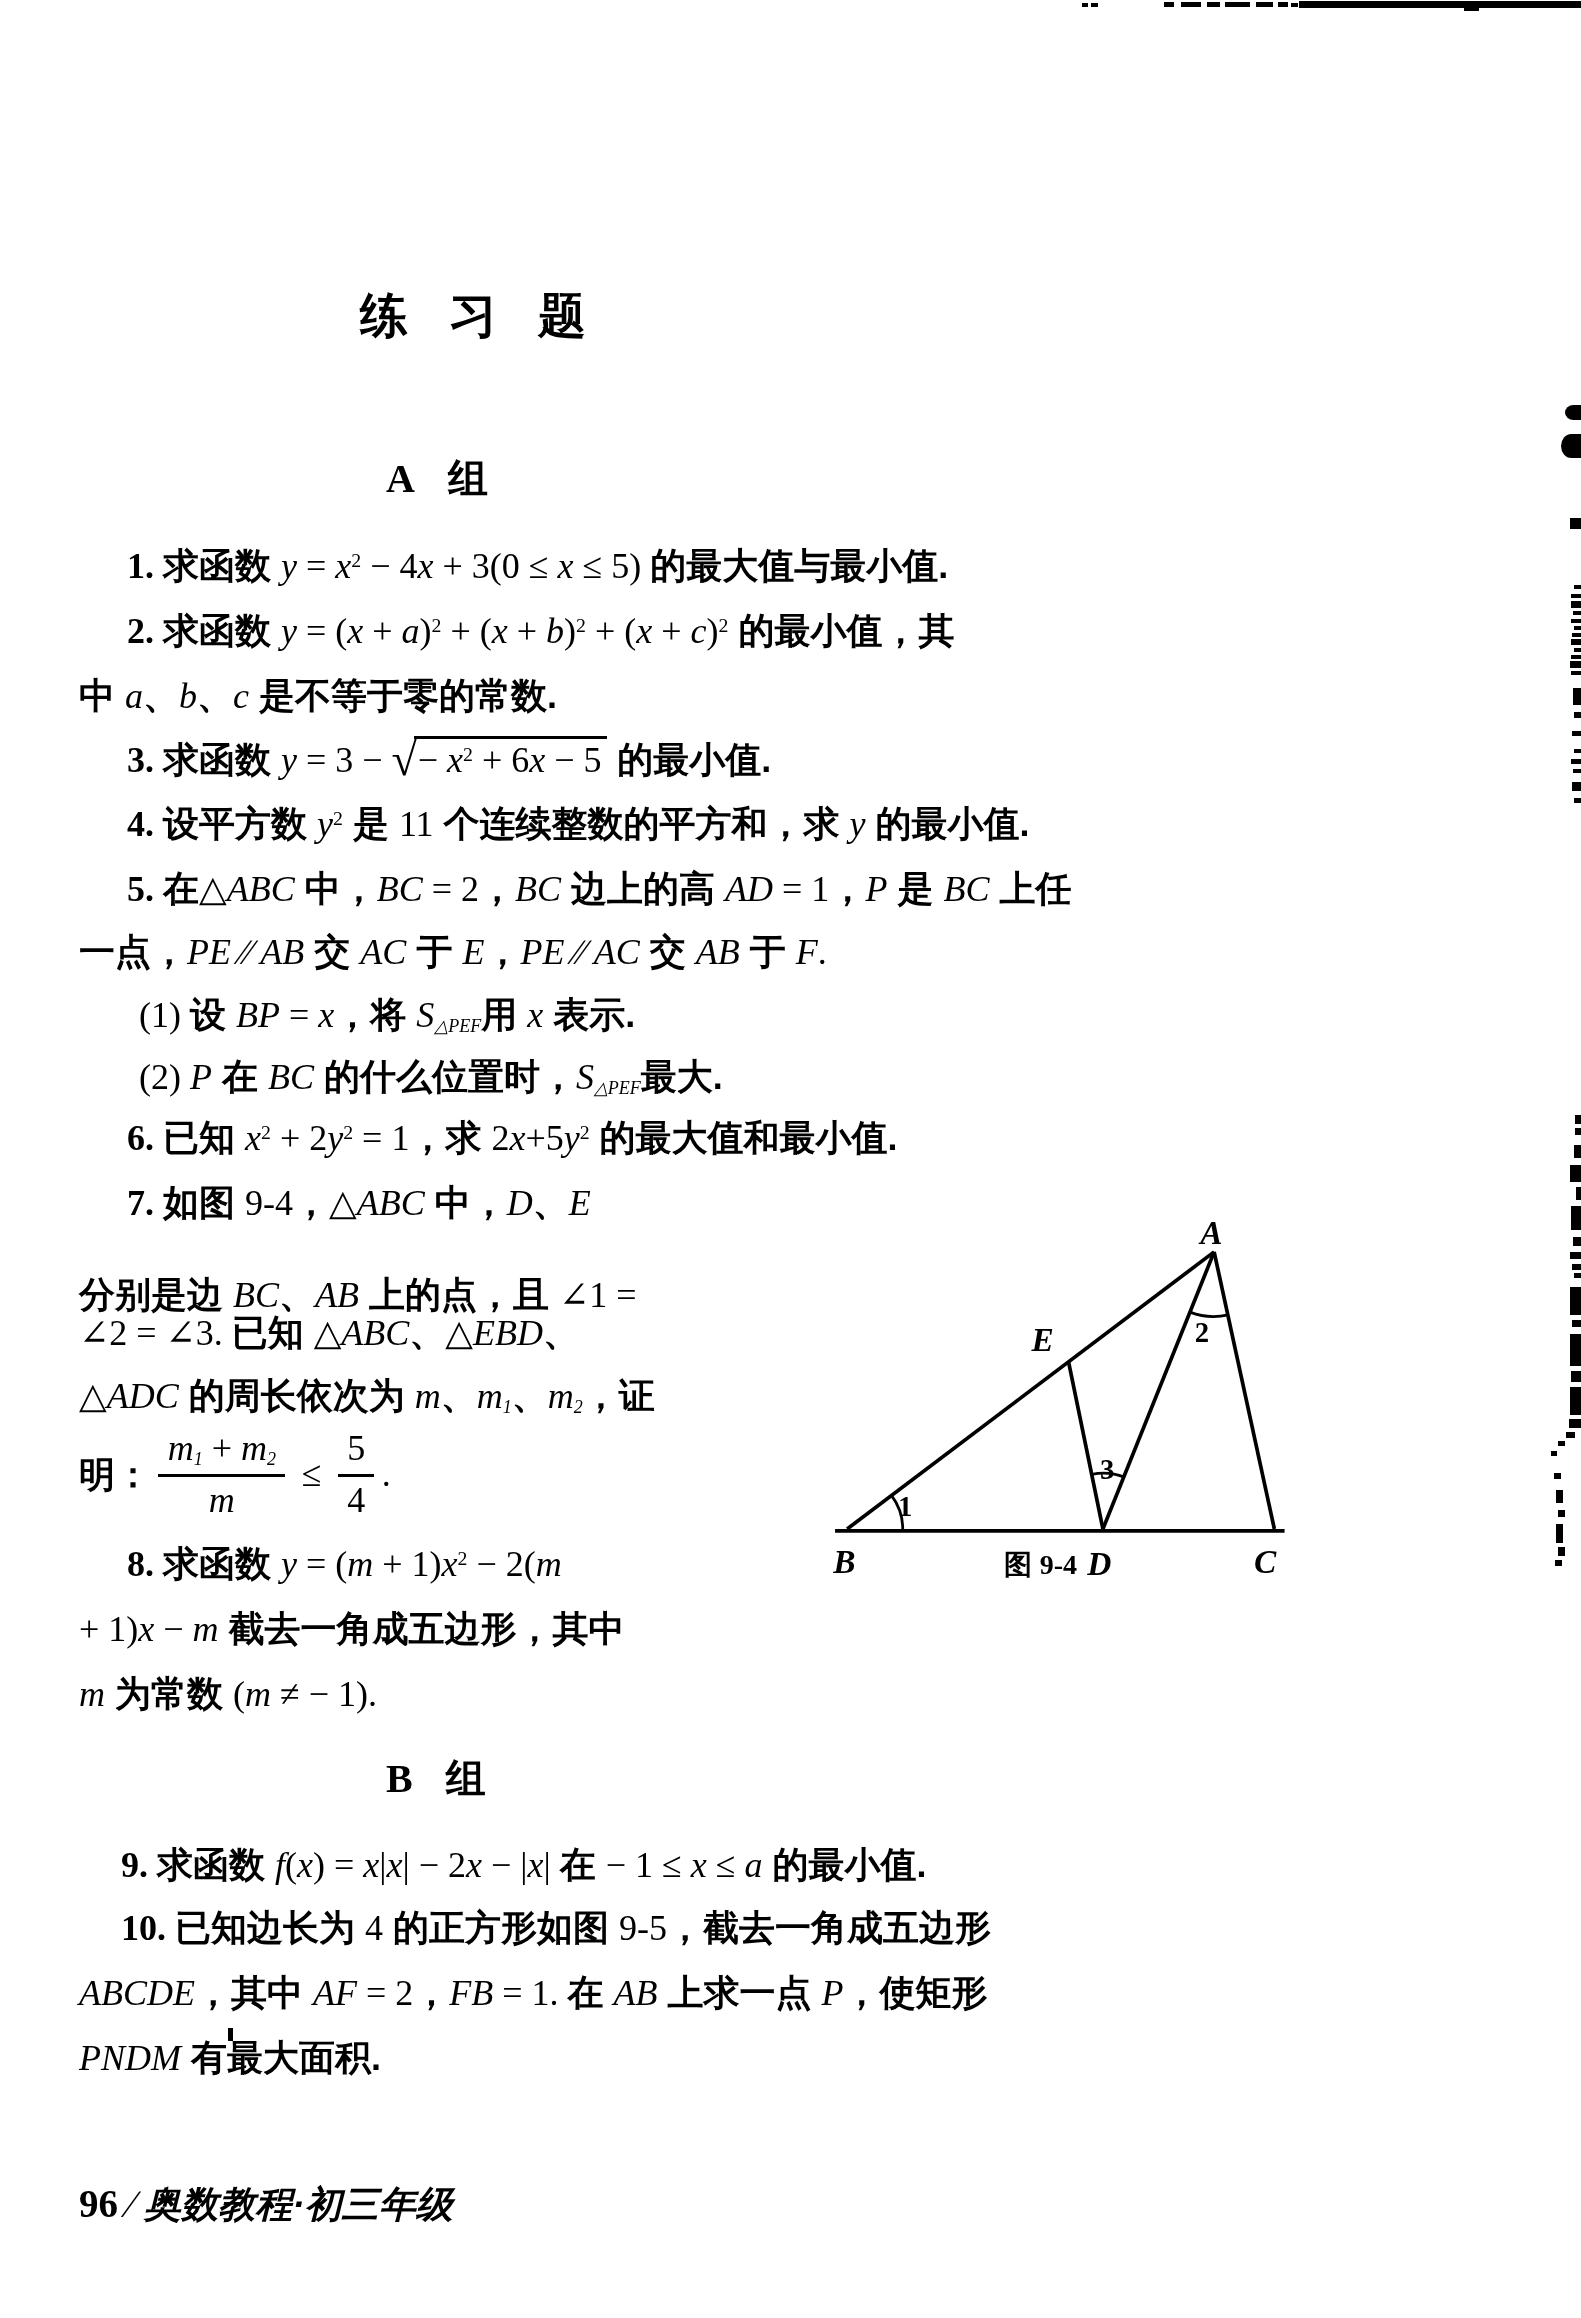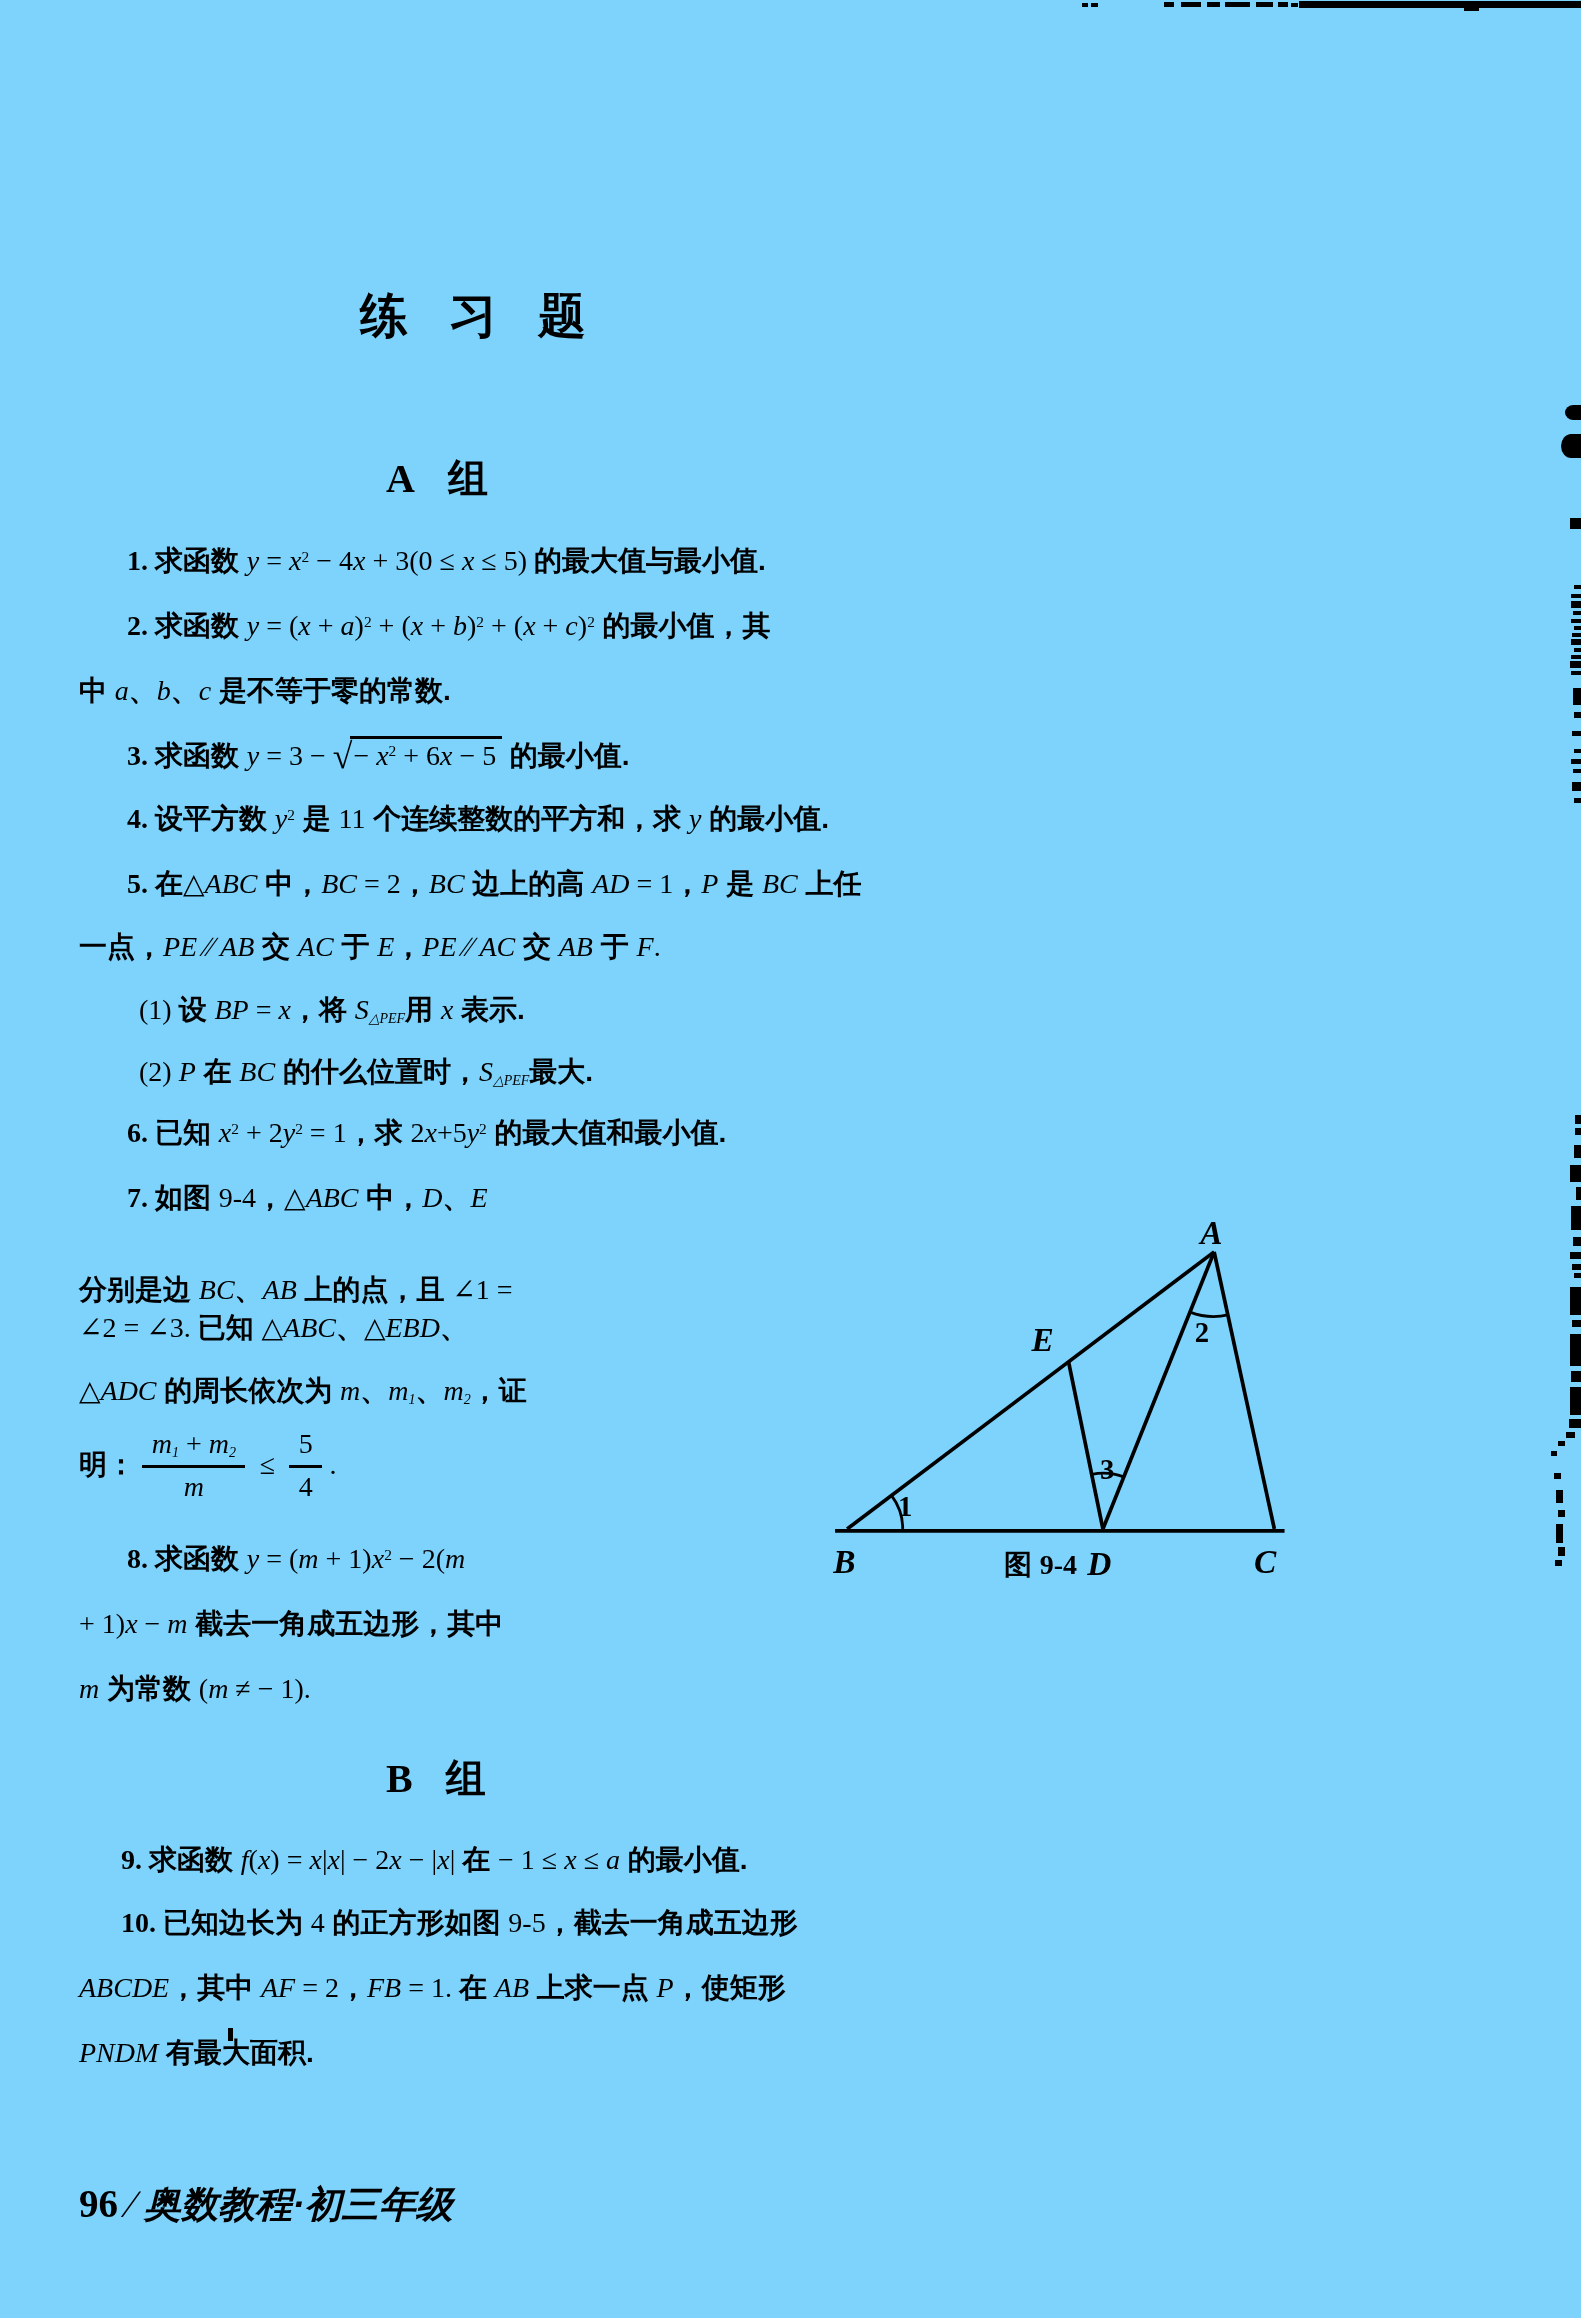"练 习 题" #page { background: #7dd3fc -> #ffffff }
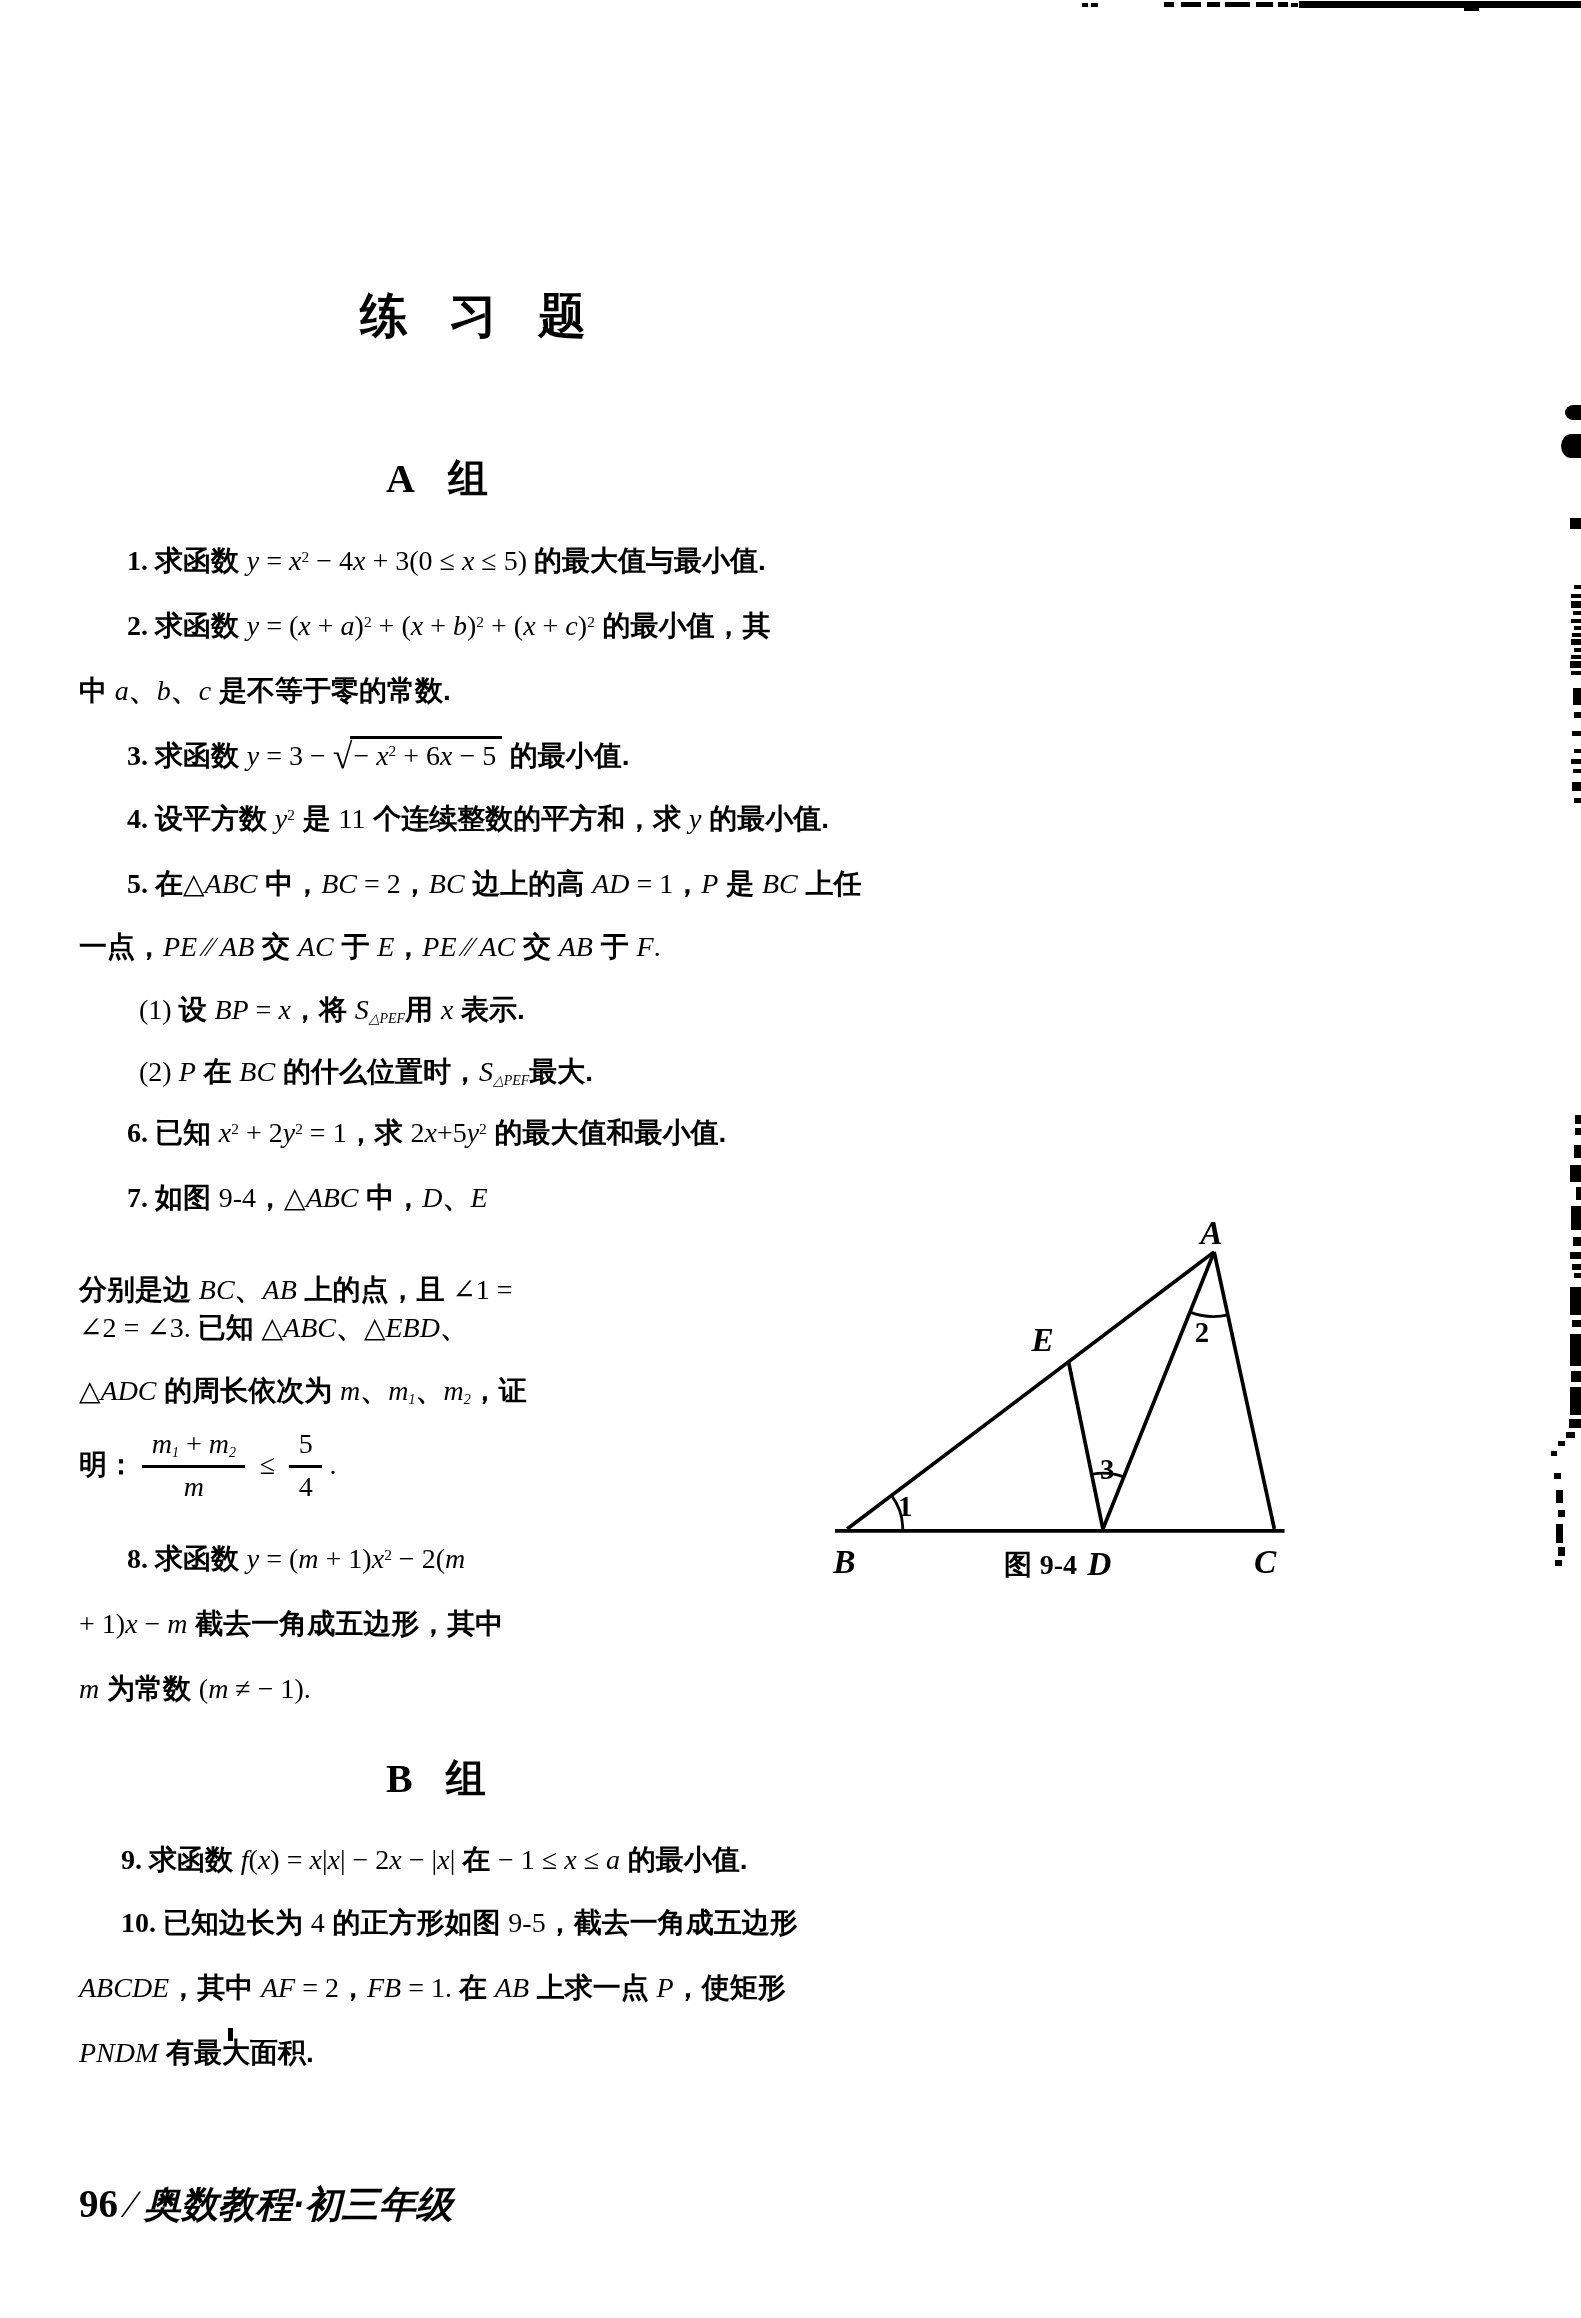"1. 求函数 y = x2" .line { font-size: 28px -> 36px }
